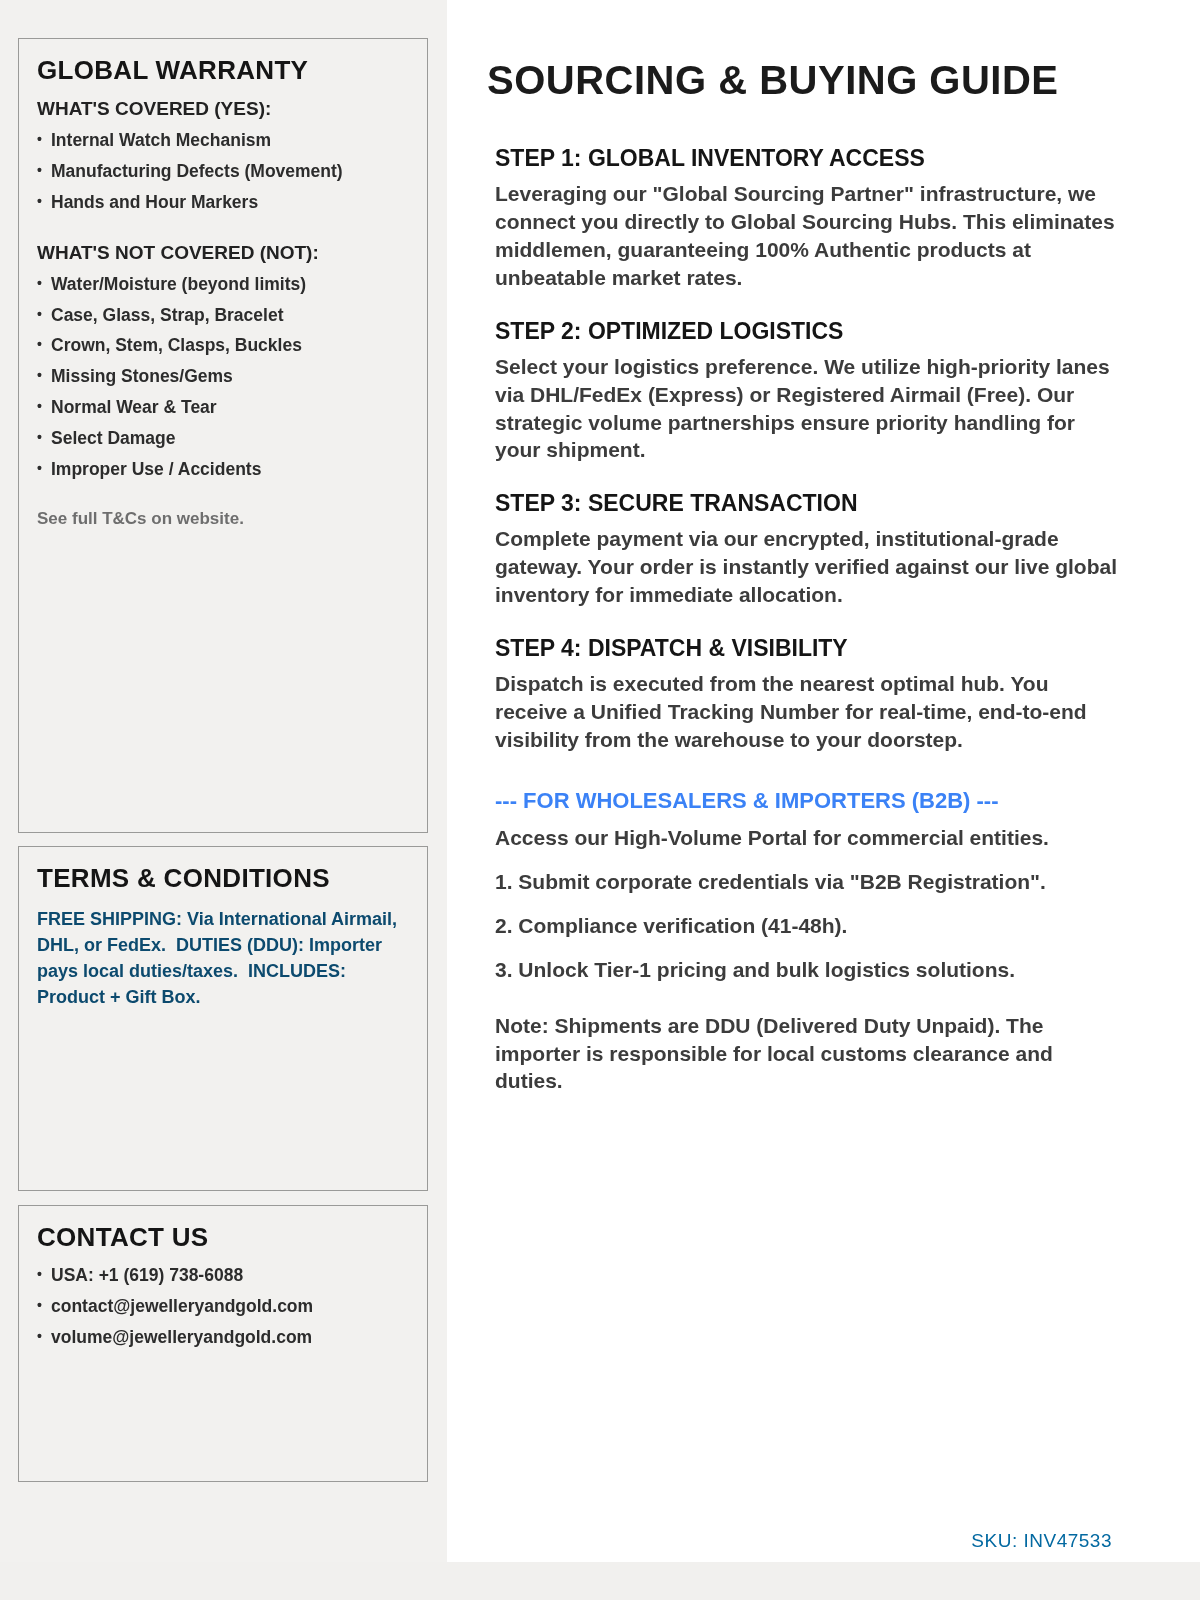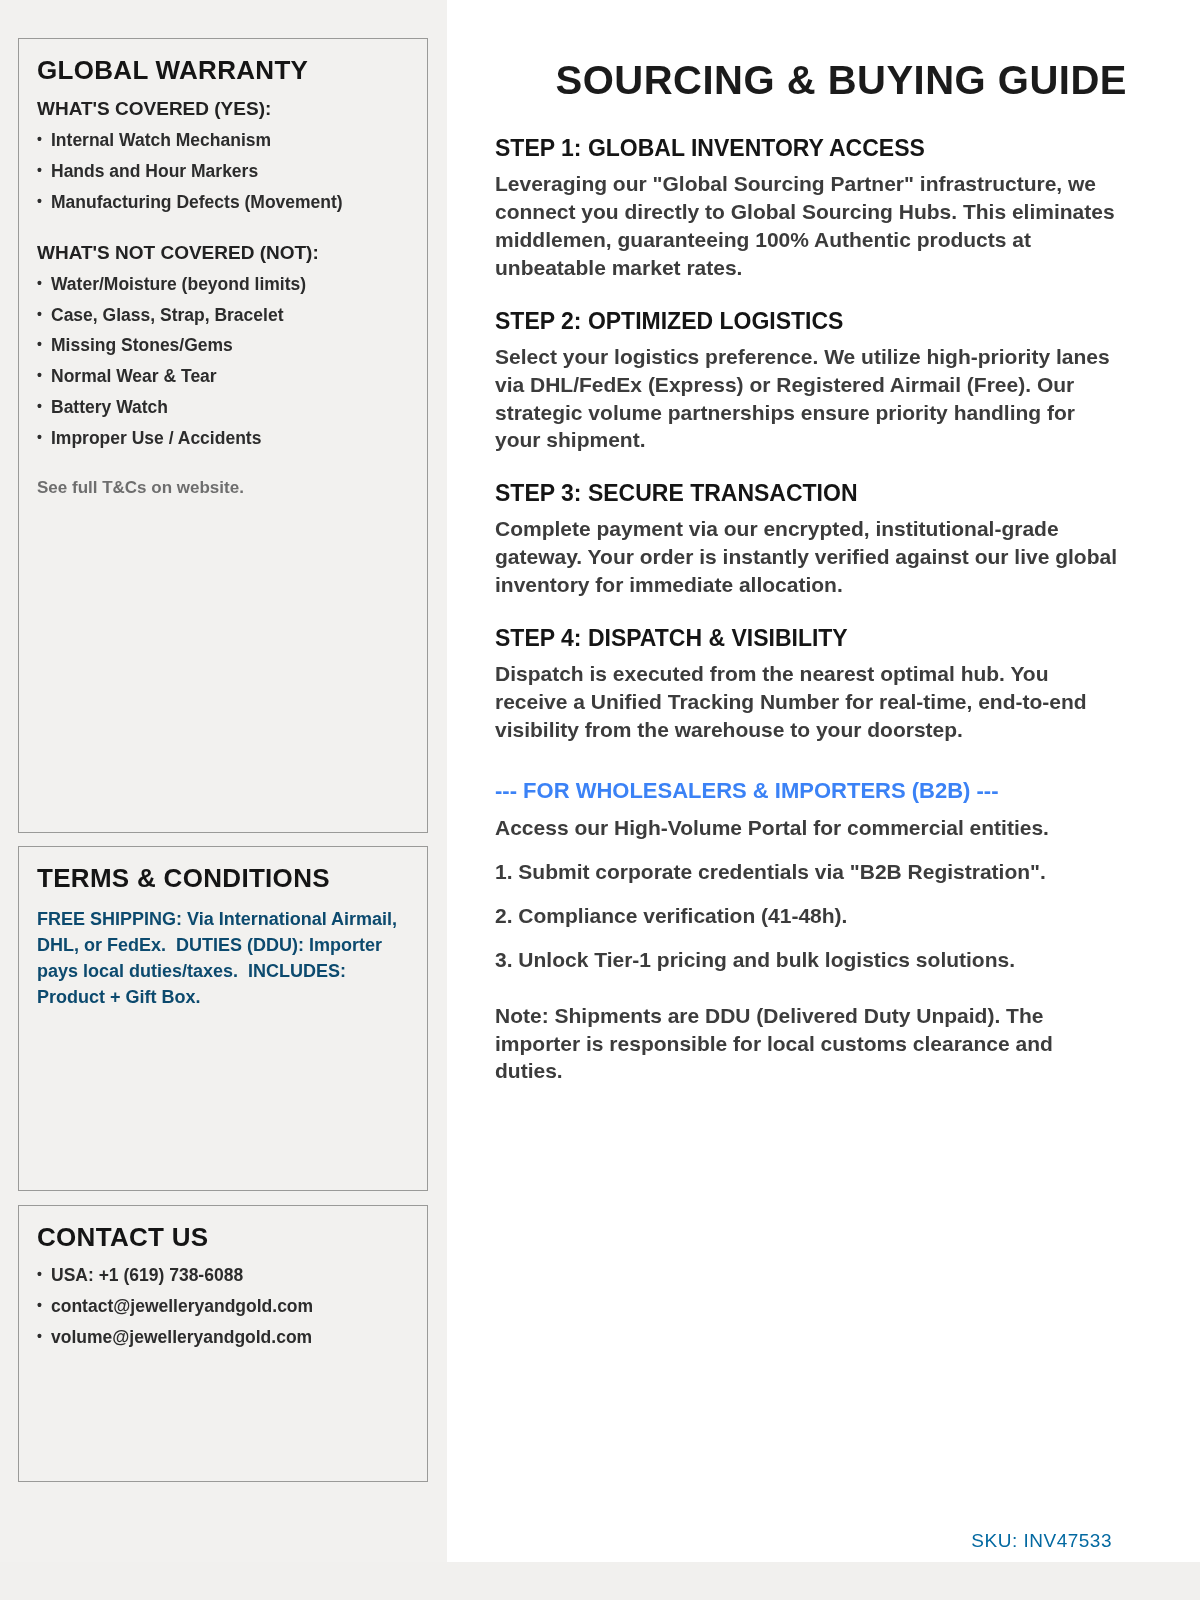"SOURCING & BUYING GUIDE" .main-title { margin-bottom: 32px -> 42px; text-align: right -> left }
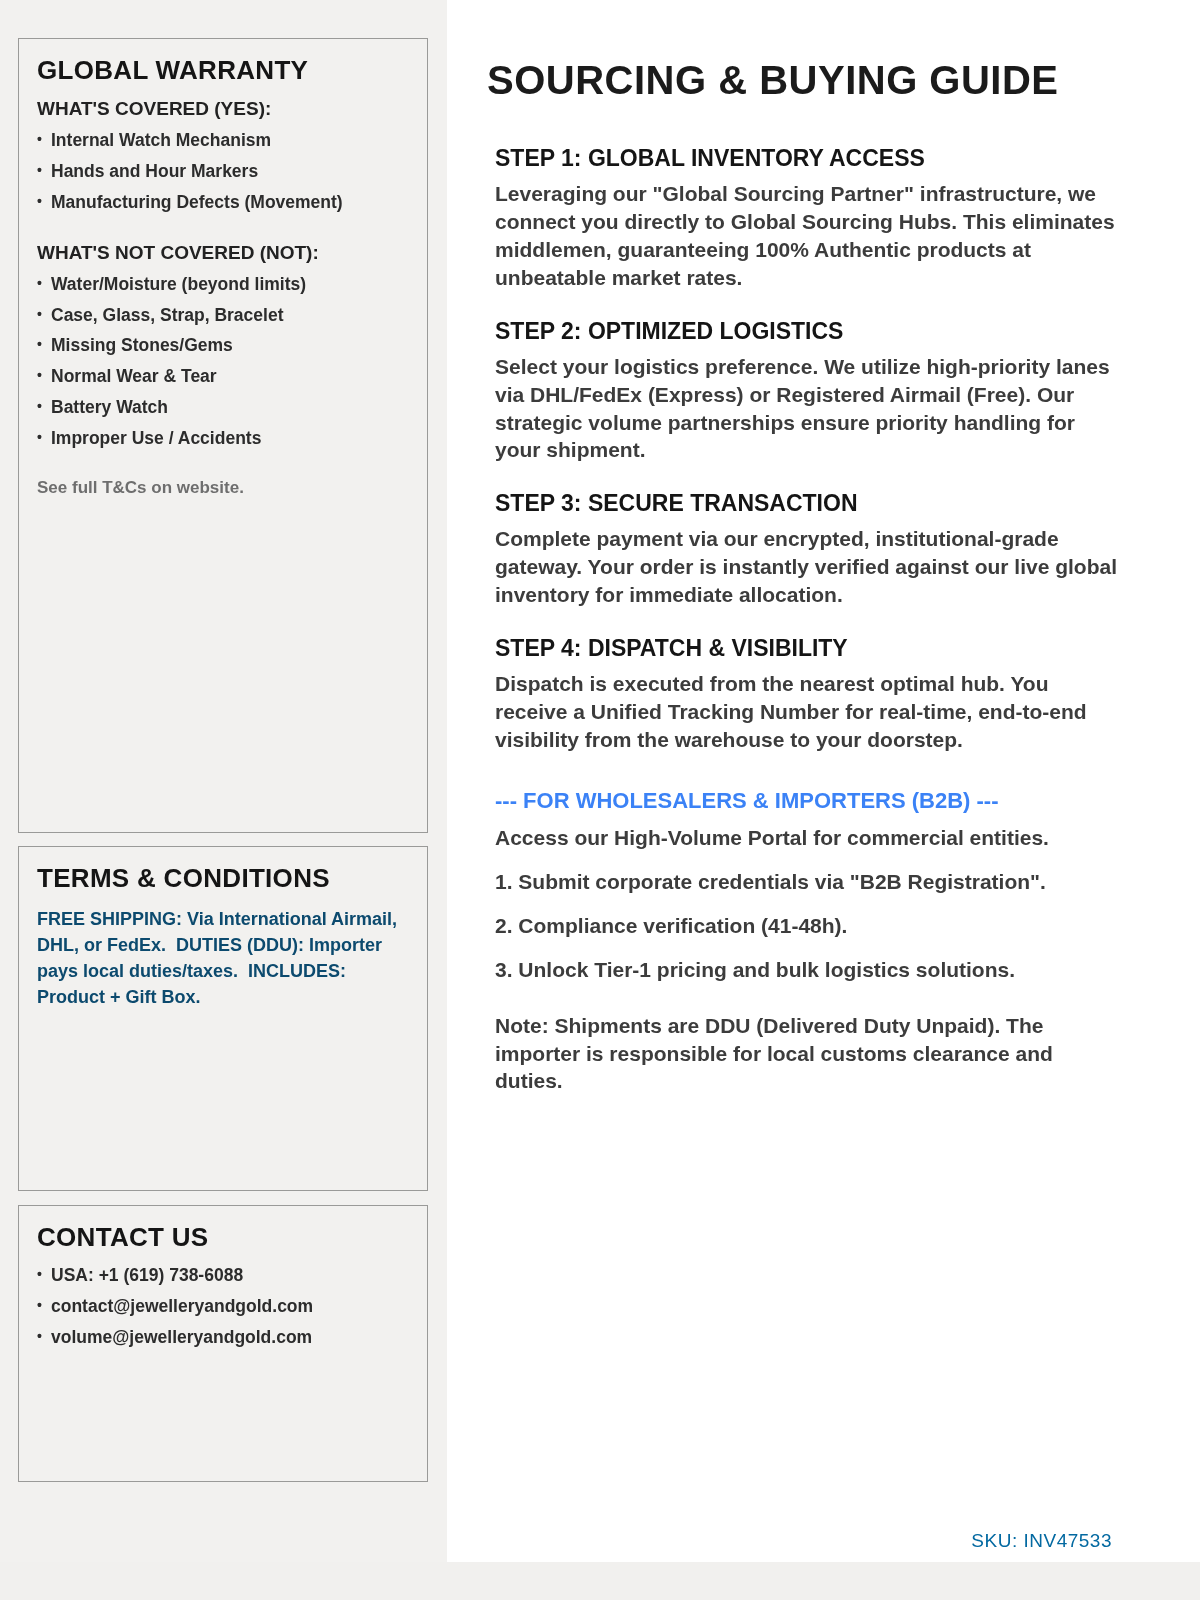"Hands and Hour Markers" li { order: before "Manufacturing Defects (Movement)" -> after "Manufacturing Defects (Movement)" }
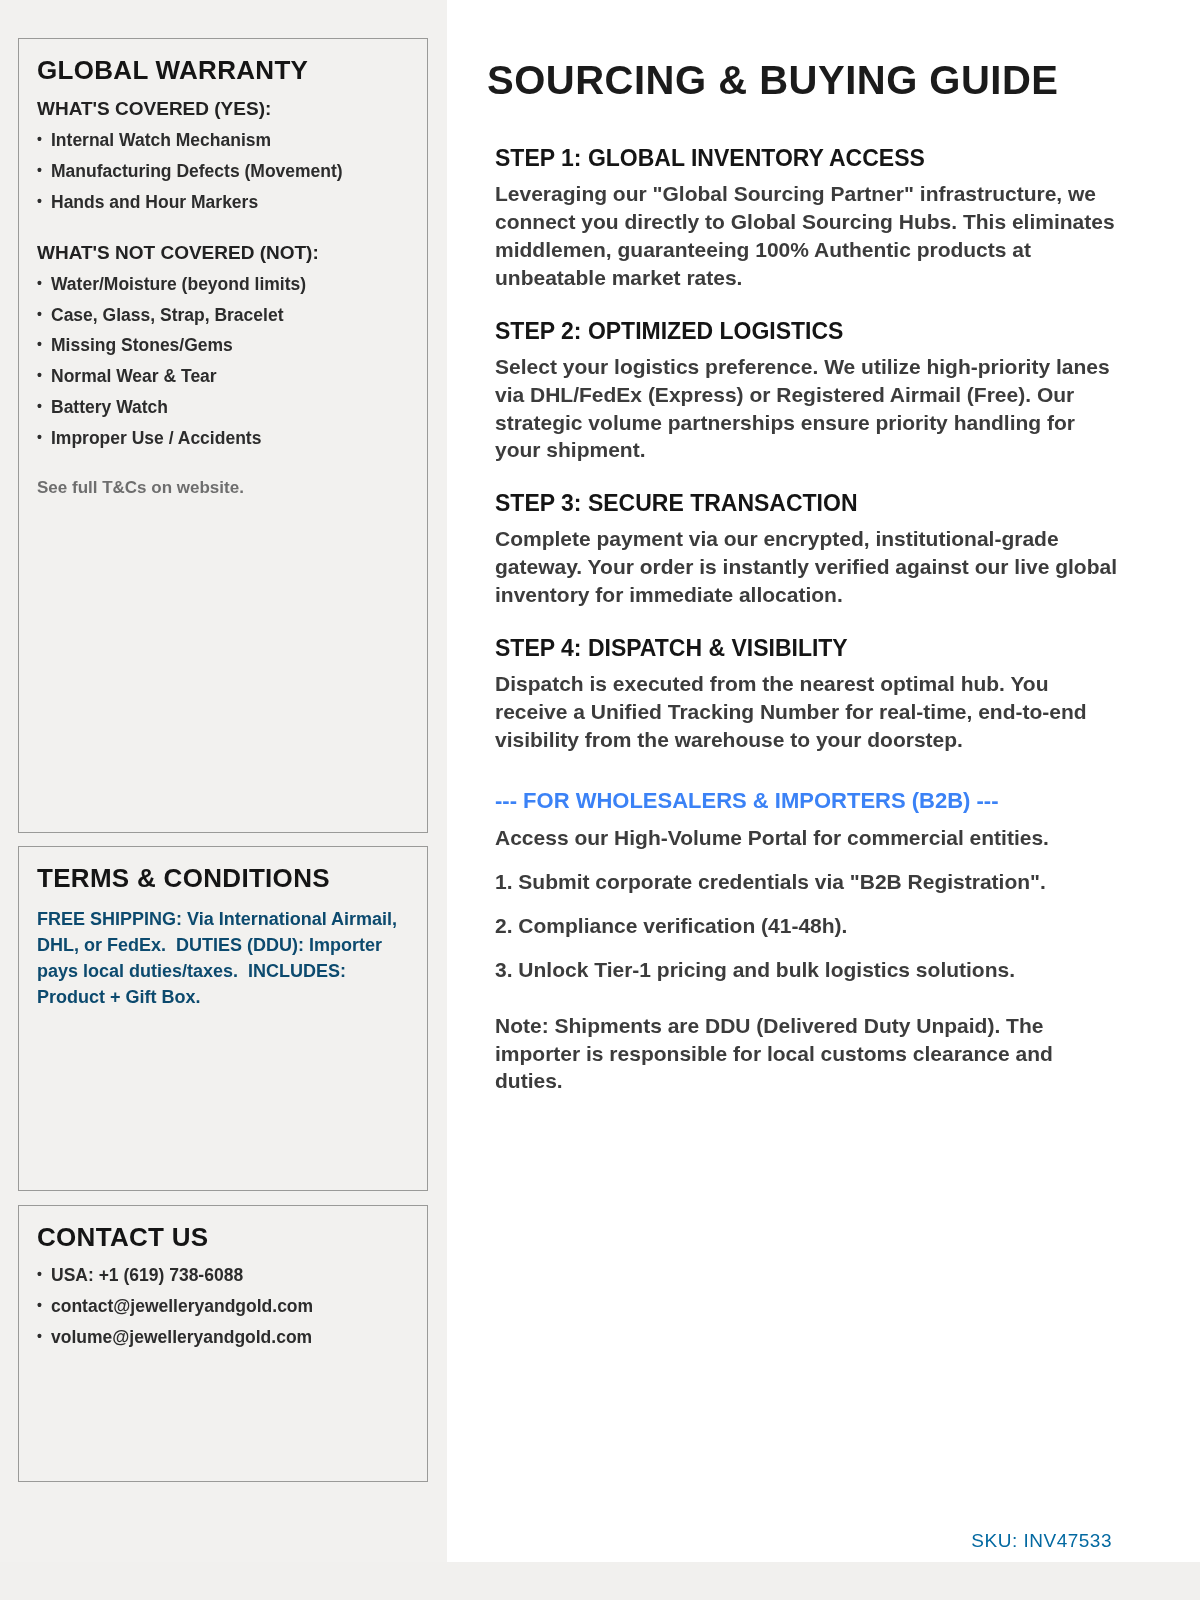"Crown, Stem, Clasps, Buckles" li { html: none -> <li>Crown, Stem, Clasps, Buckles</li> }
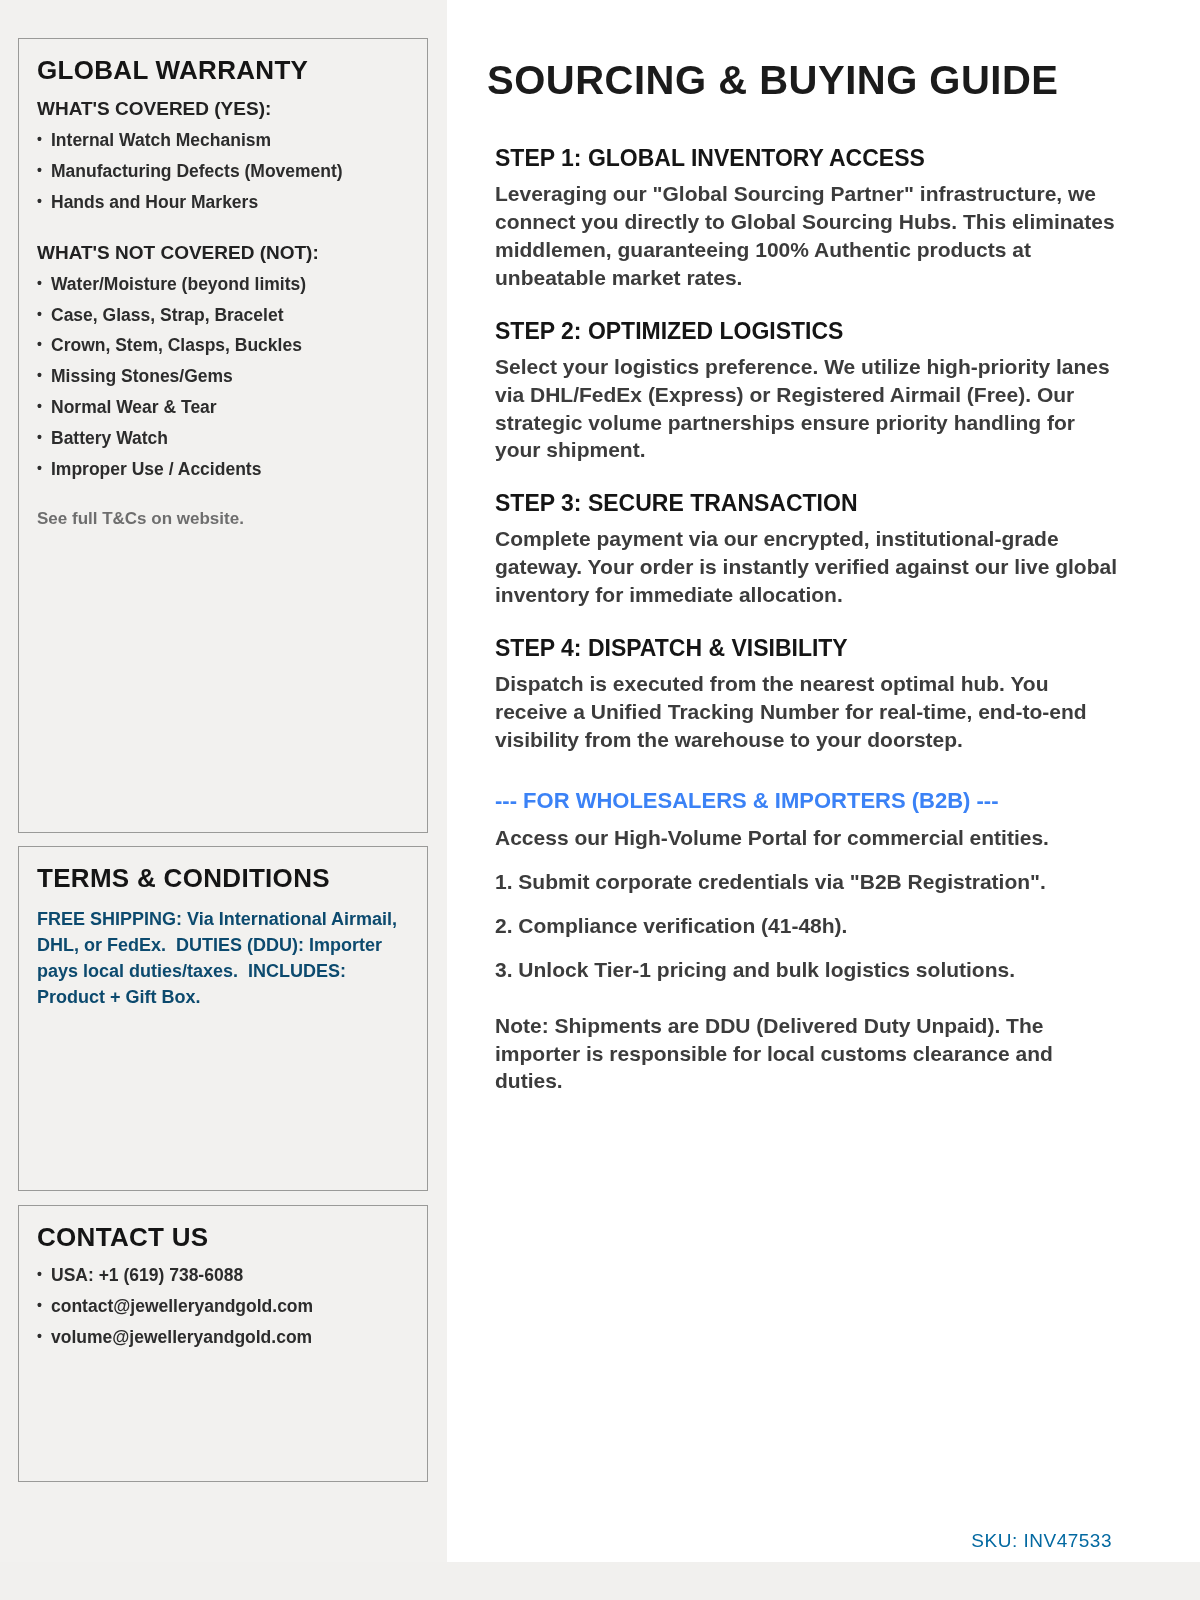"Battery Watch" li { text: Battery Watch -> Select Damage }
